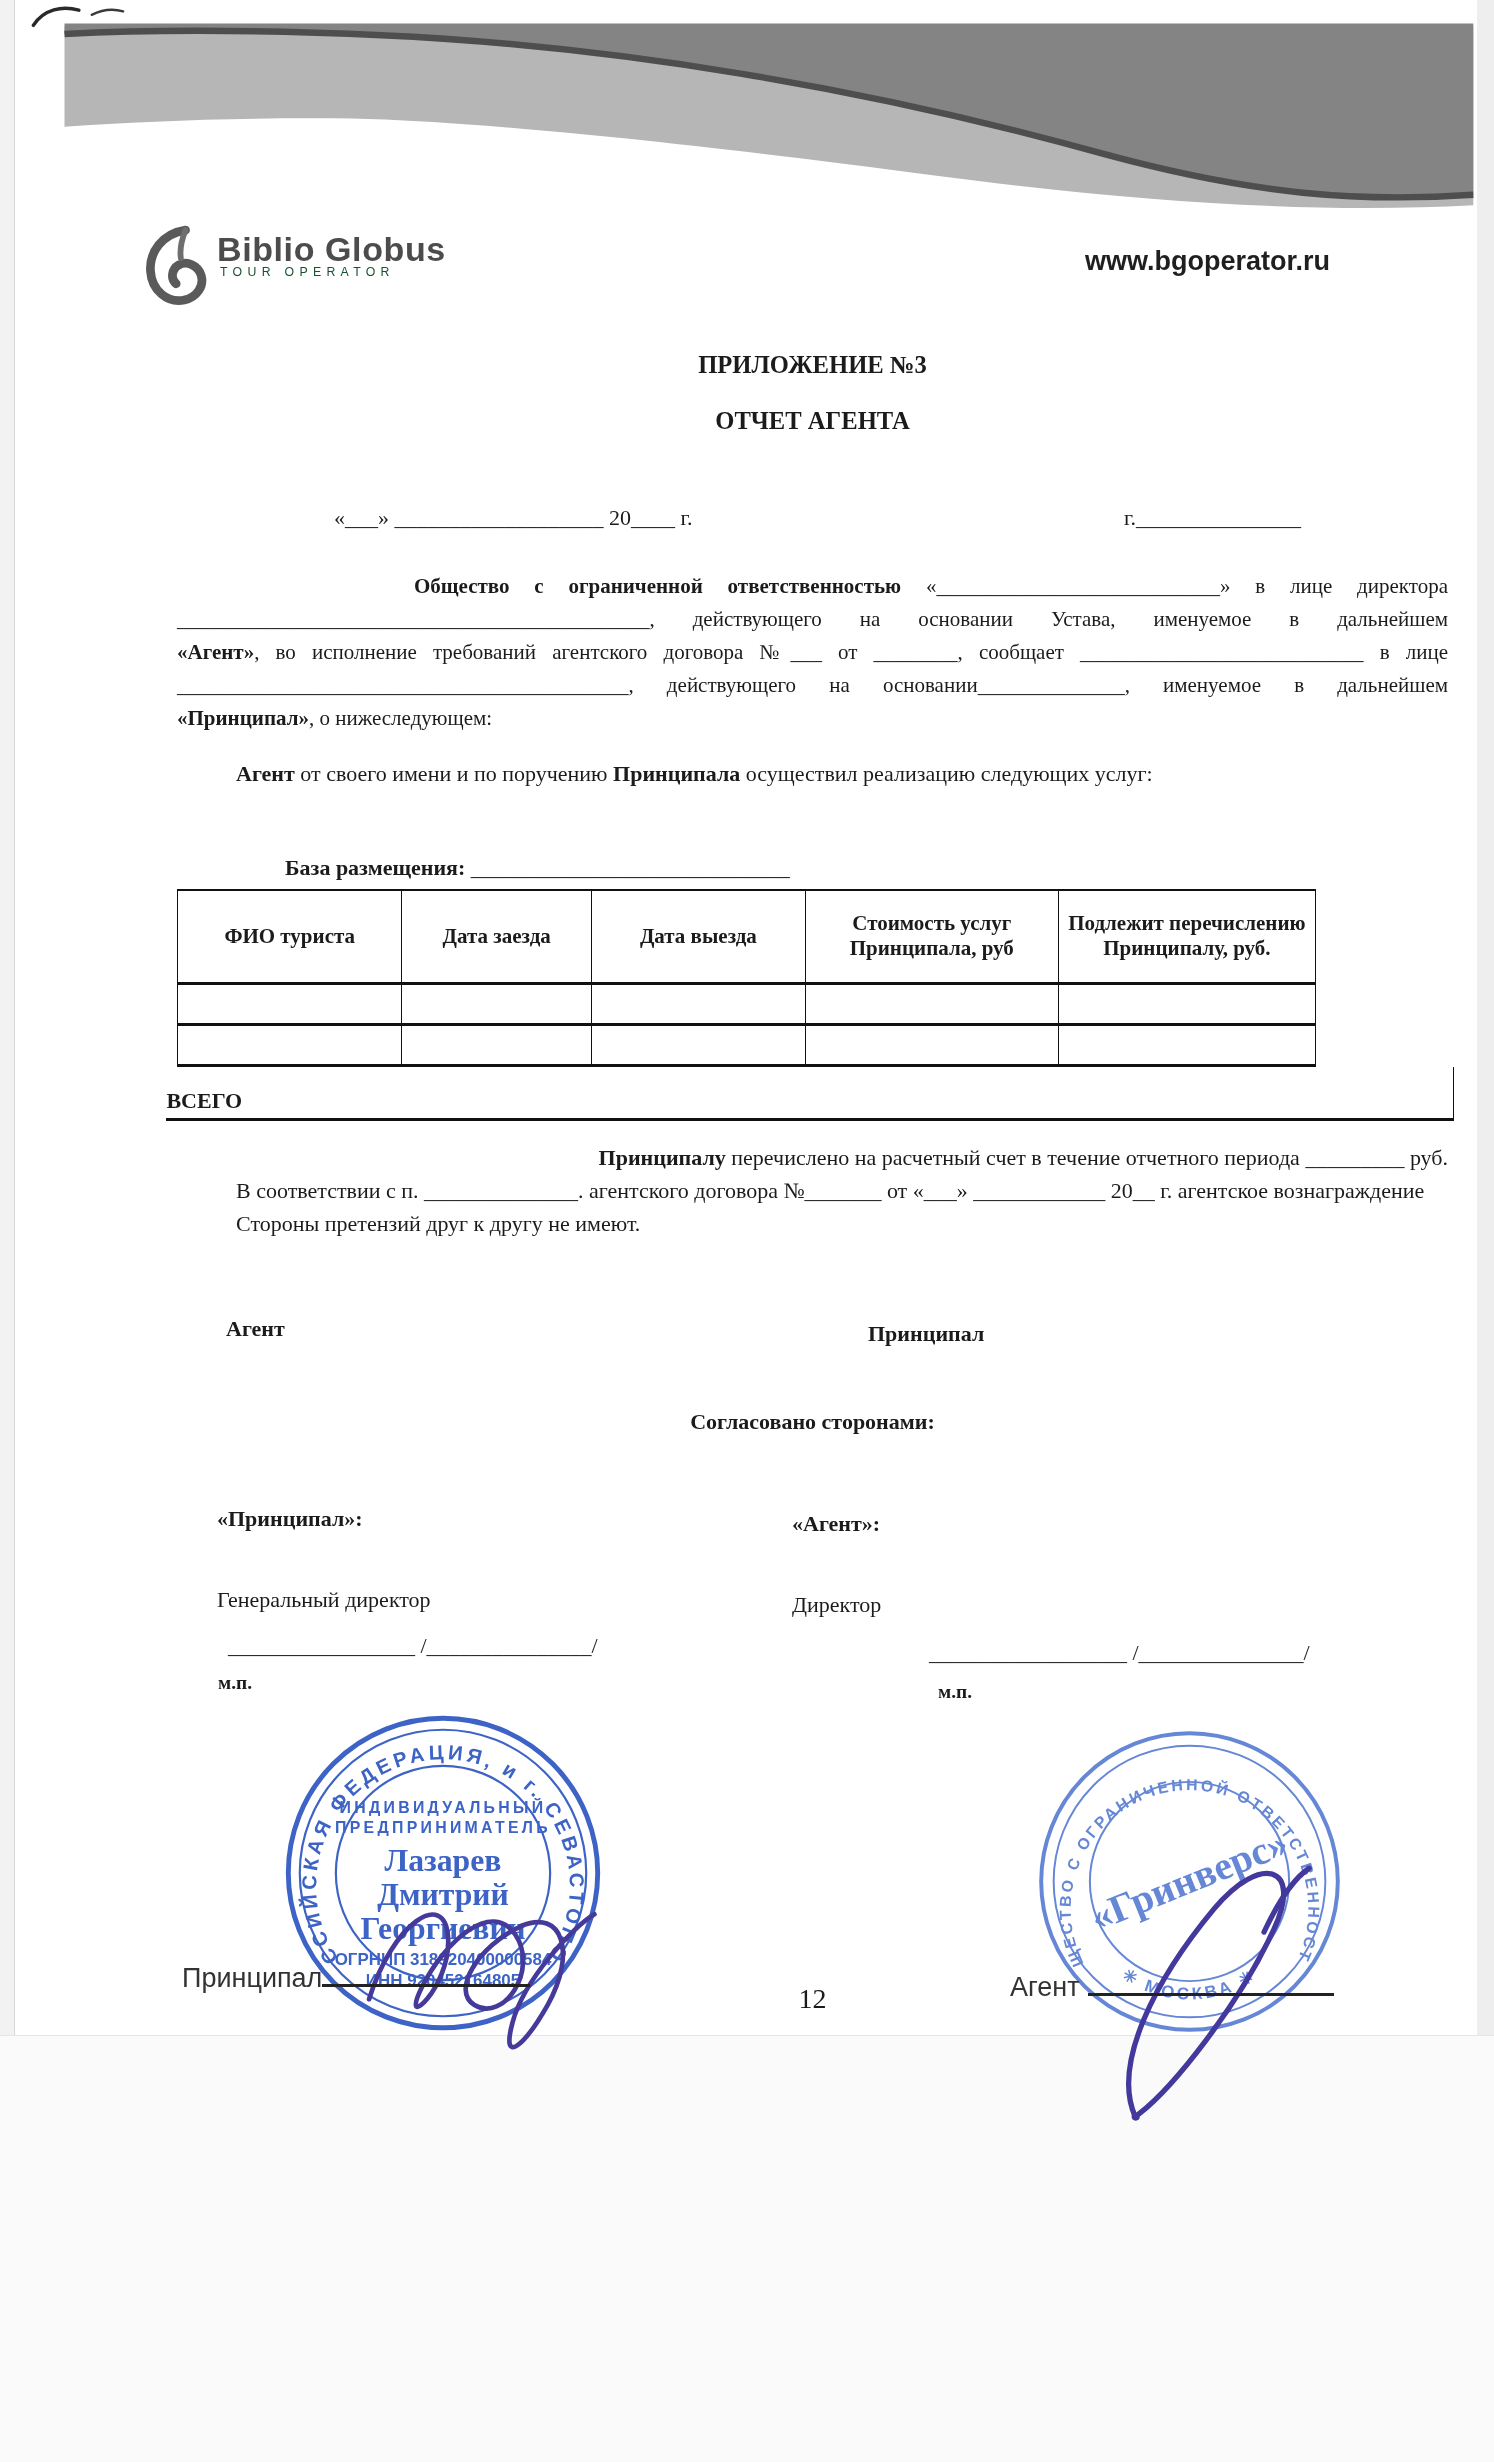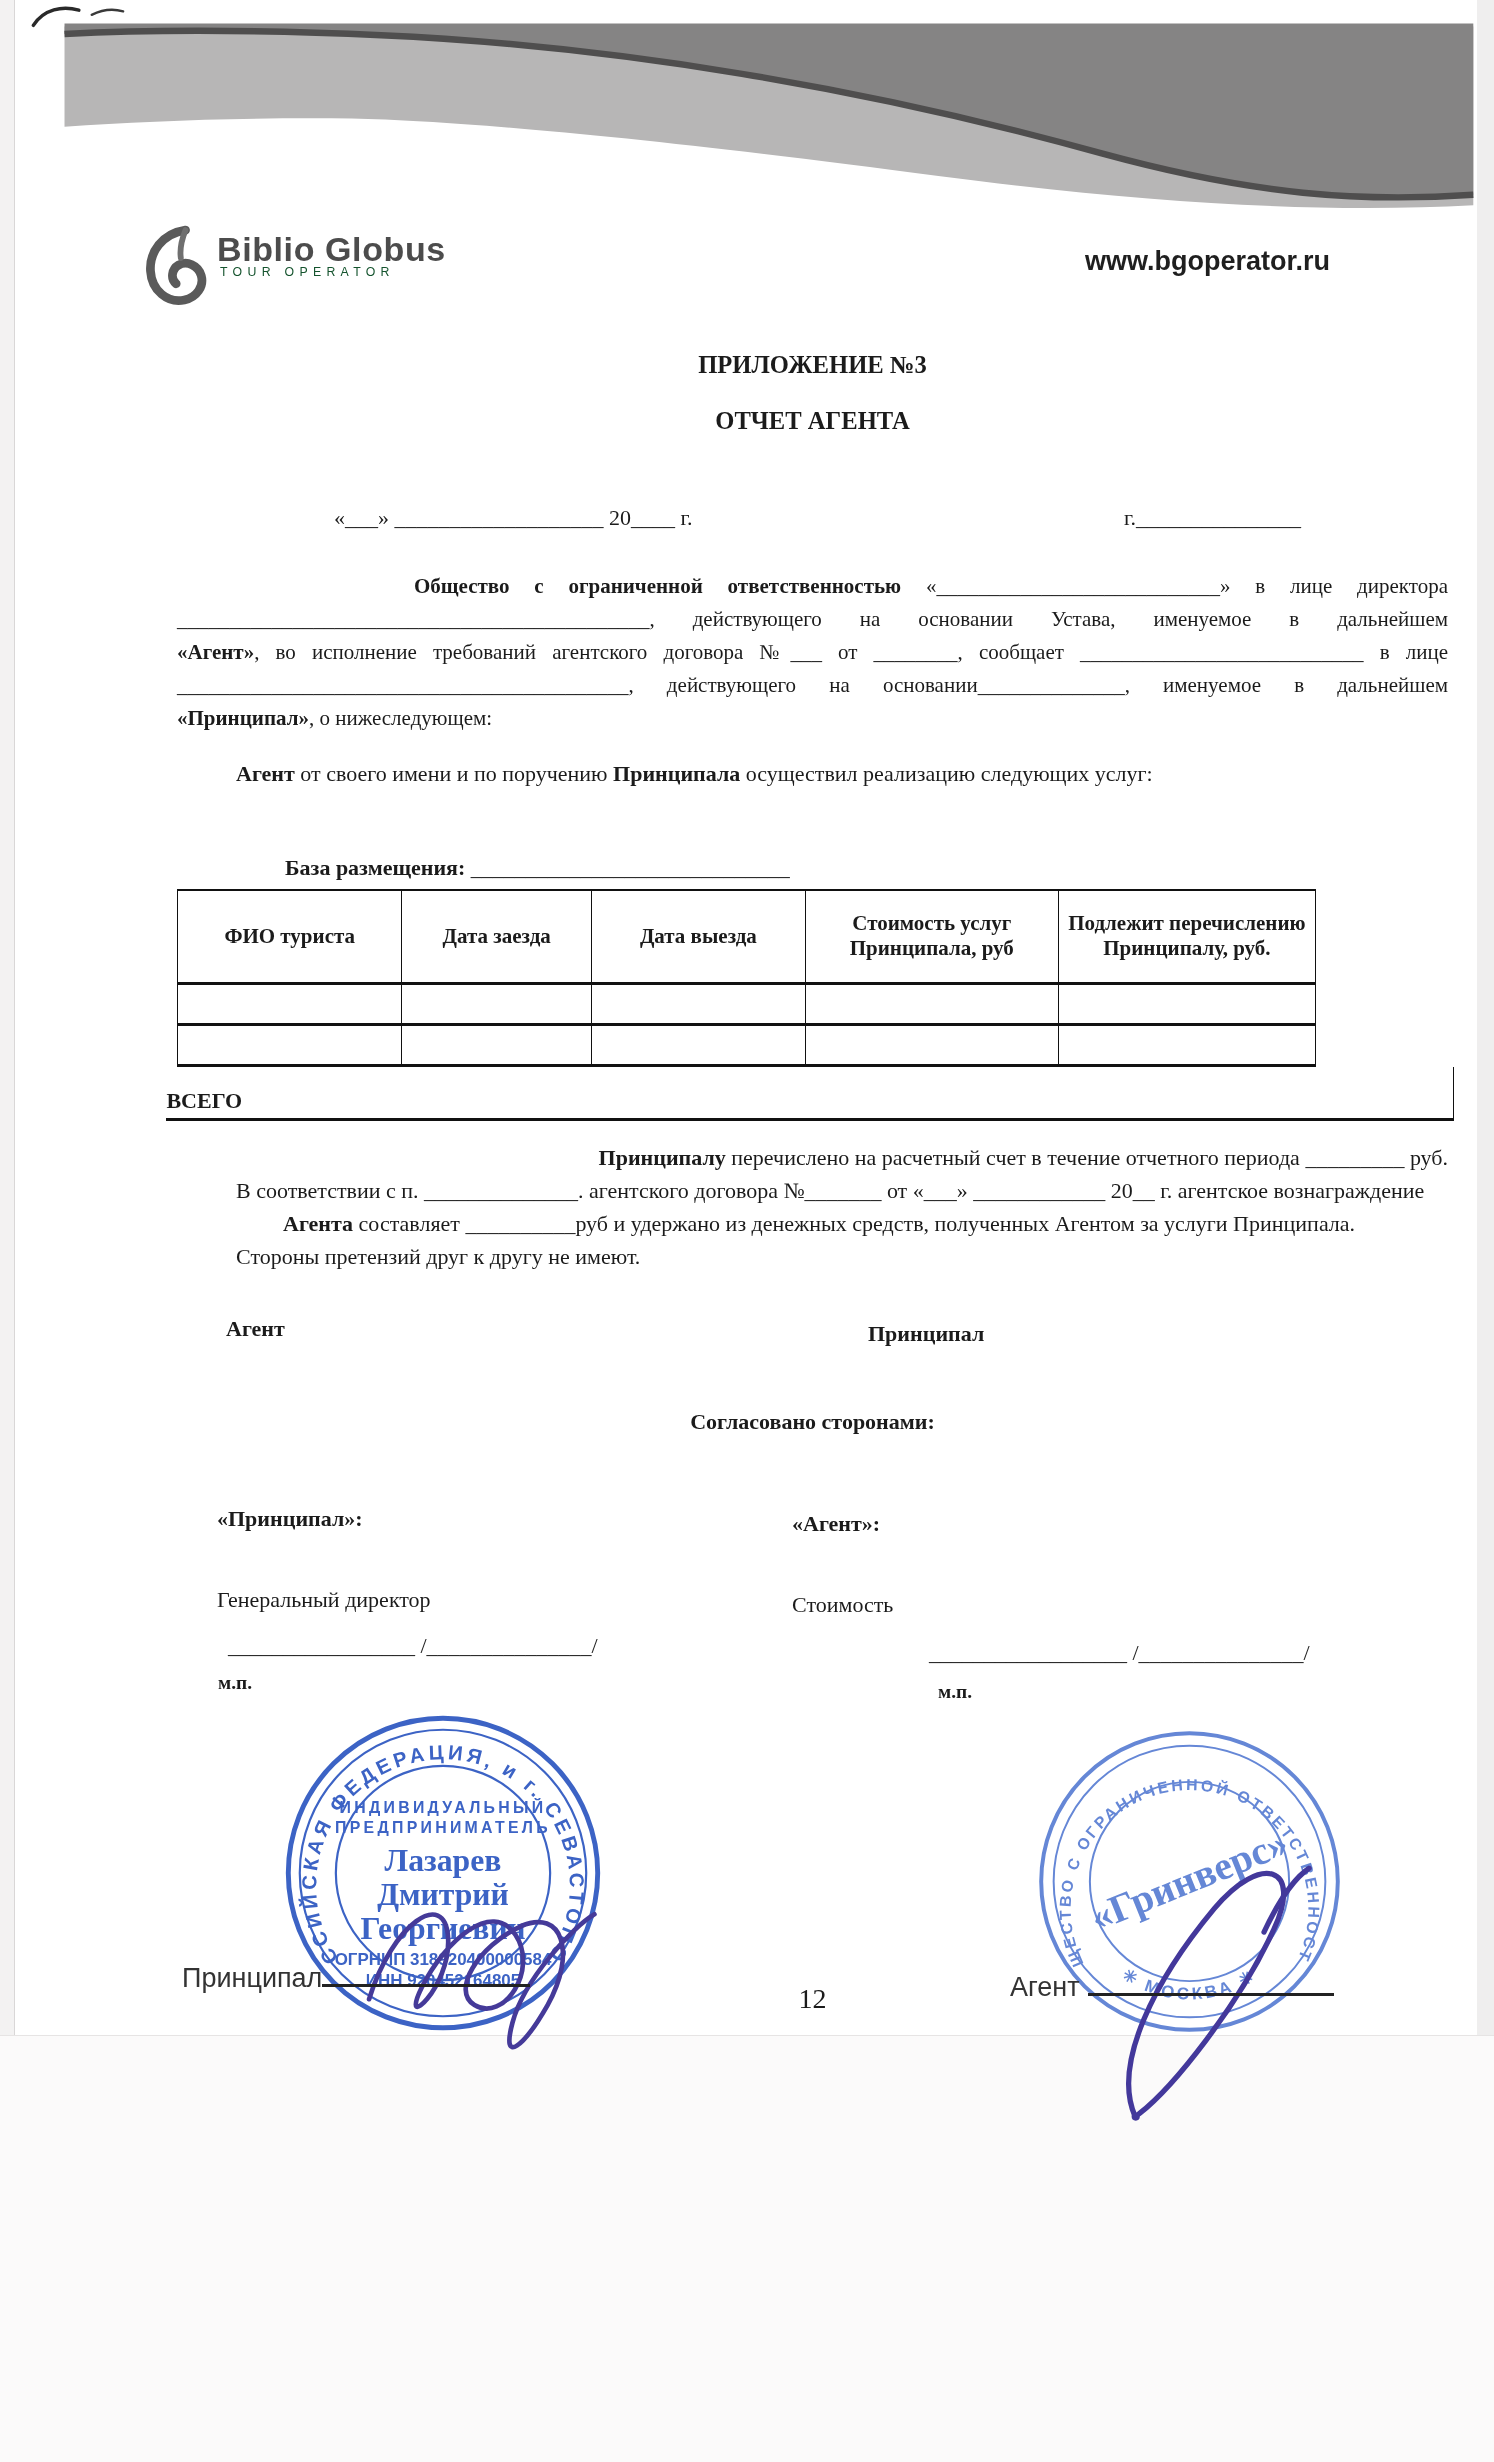"Агента составляет __________руб и" div.line37 { html: <div> <span>Агента</span><span> составляет __________руб и удержано из денежных средств, полученных Агентом за услуги Принципала.</span></div> -> none }
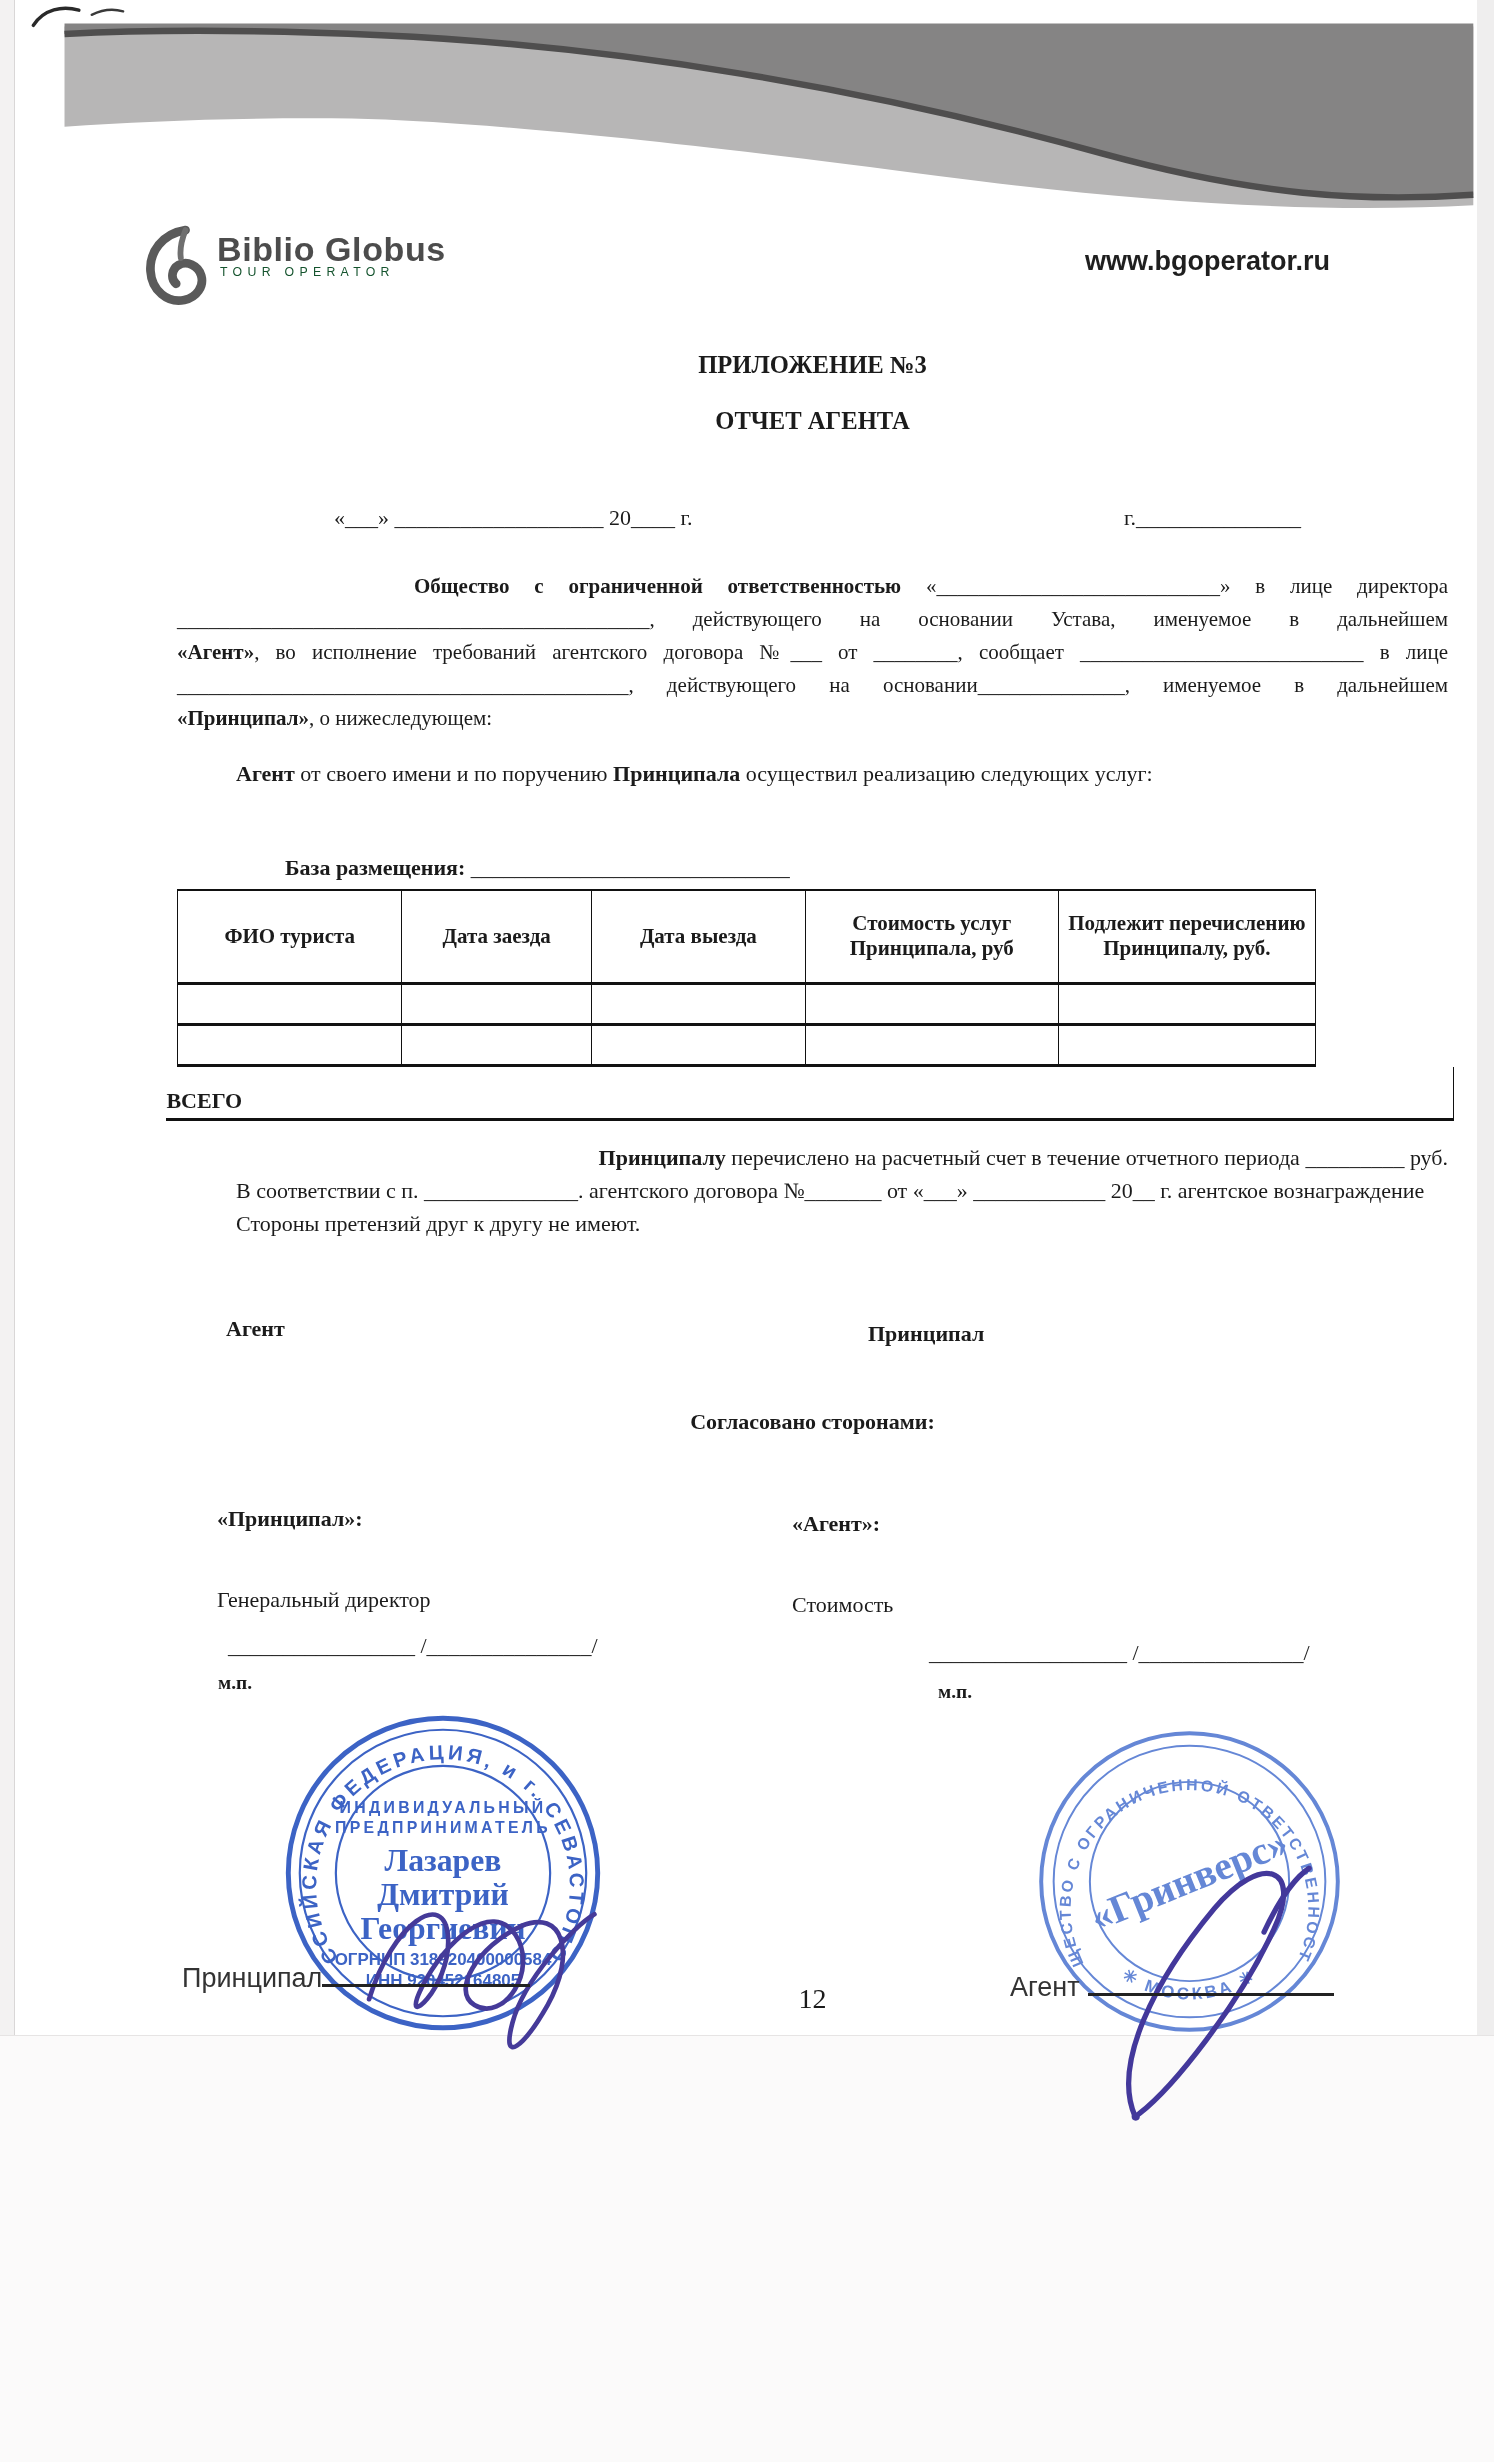"Стоимость" div.abs { text: Стоимость -> Директор }
